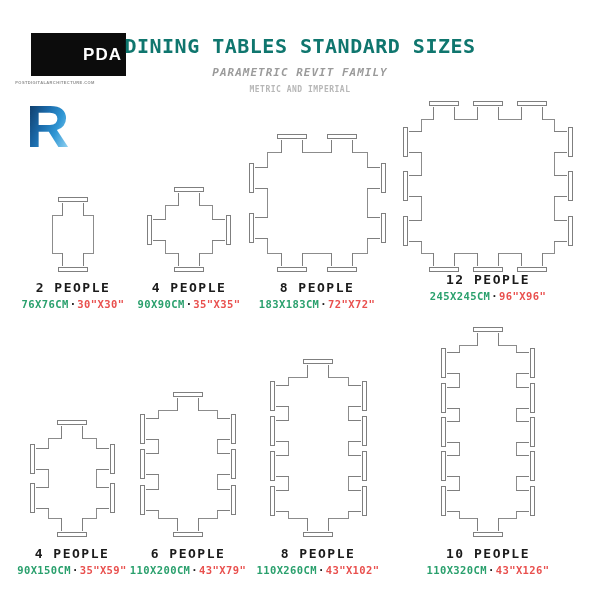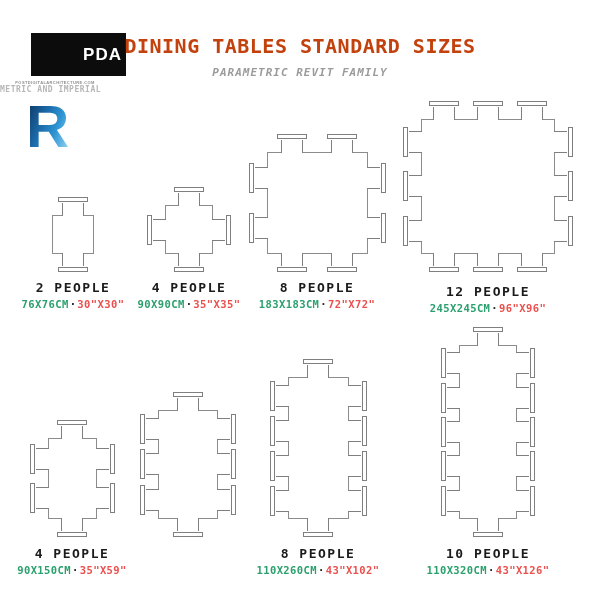"DINING TABLES STANDARD SIZES" .title { color: #c2410c -> #0f766e }
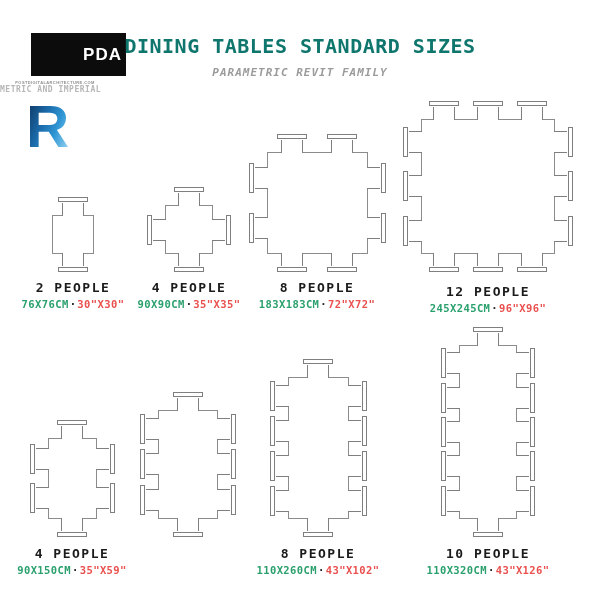"METRIC AND IMPERIAL" .tagline { text-align: none -> center }
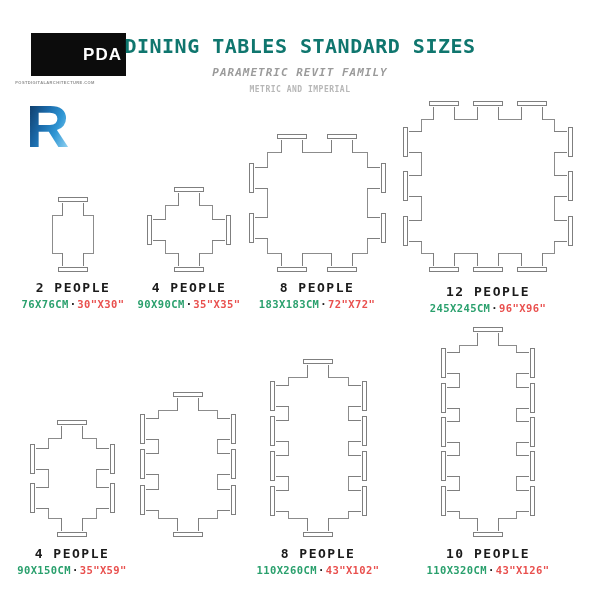"12 PEOPLE" div.caption { top: 284px -> 272px }
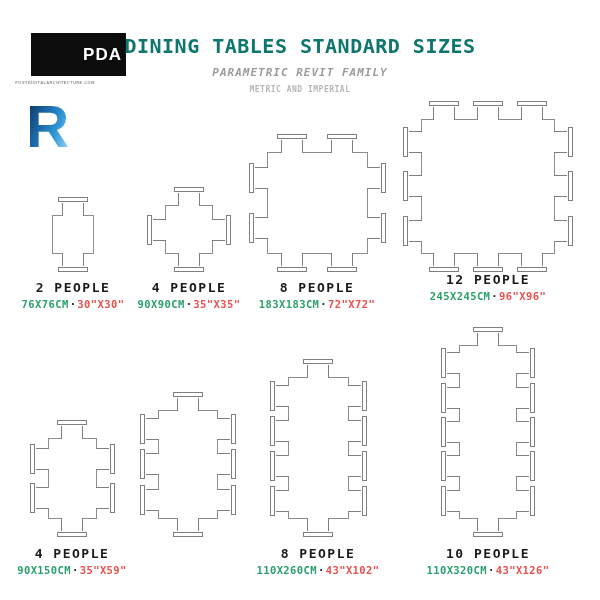"6 PEOPLE" div.caption { html: none -> <div> <div>6 PEOPLE</div> <div><span>110X200CM</span><span>·</span><span>43"X79"</span></div> </div> }
